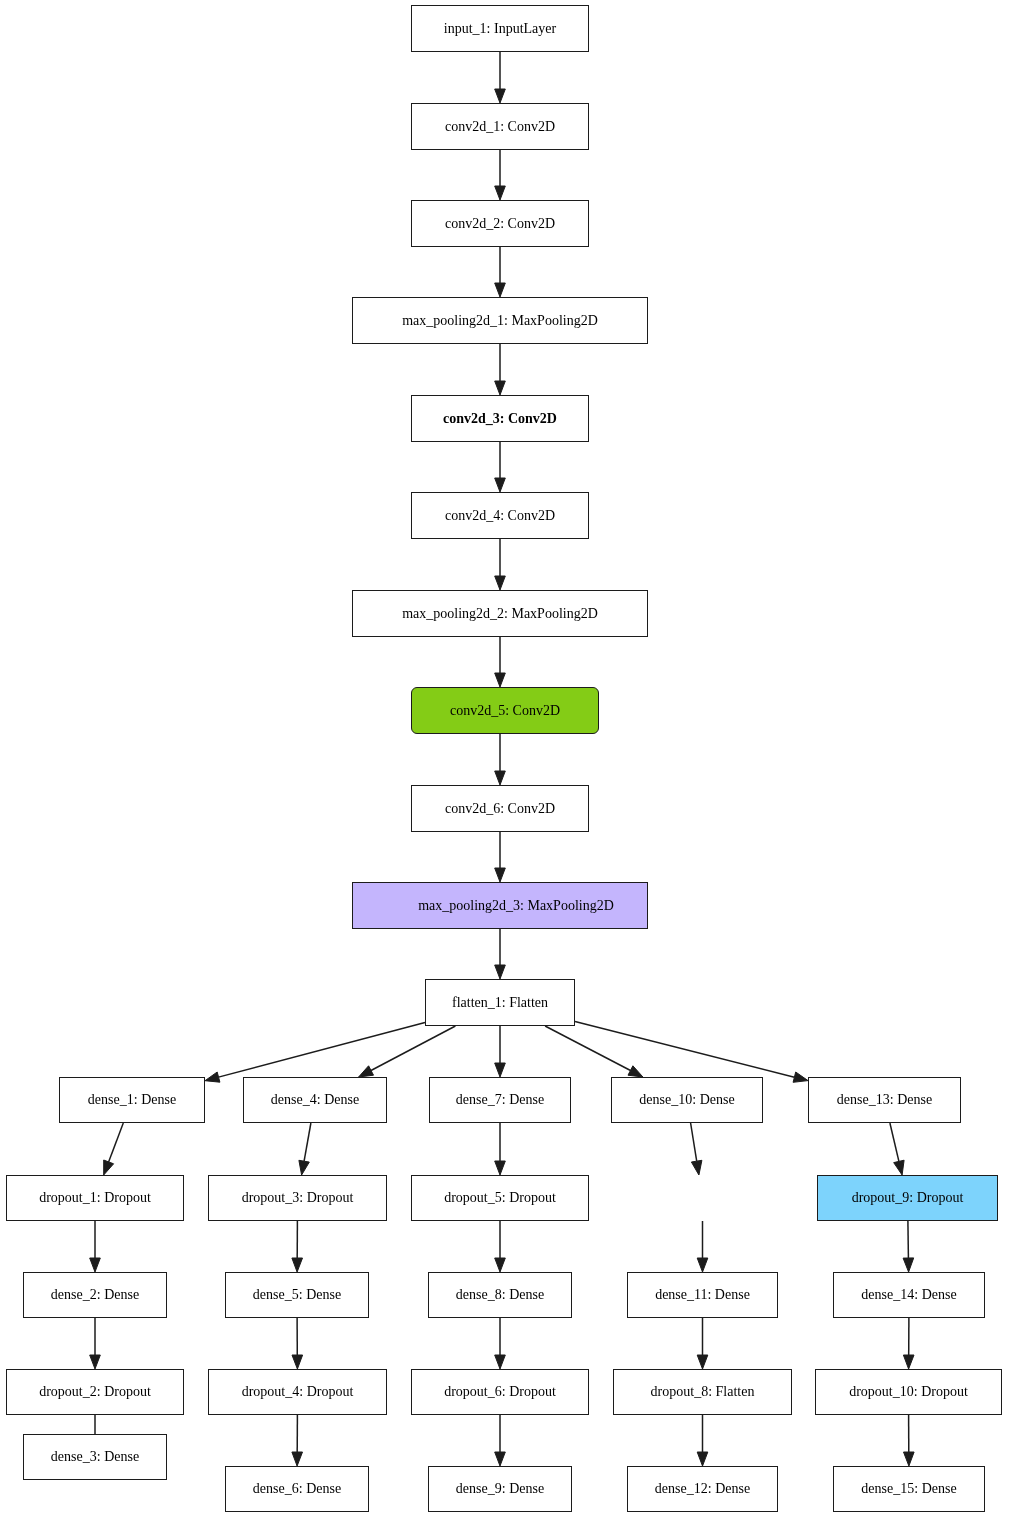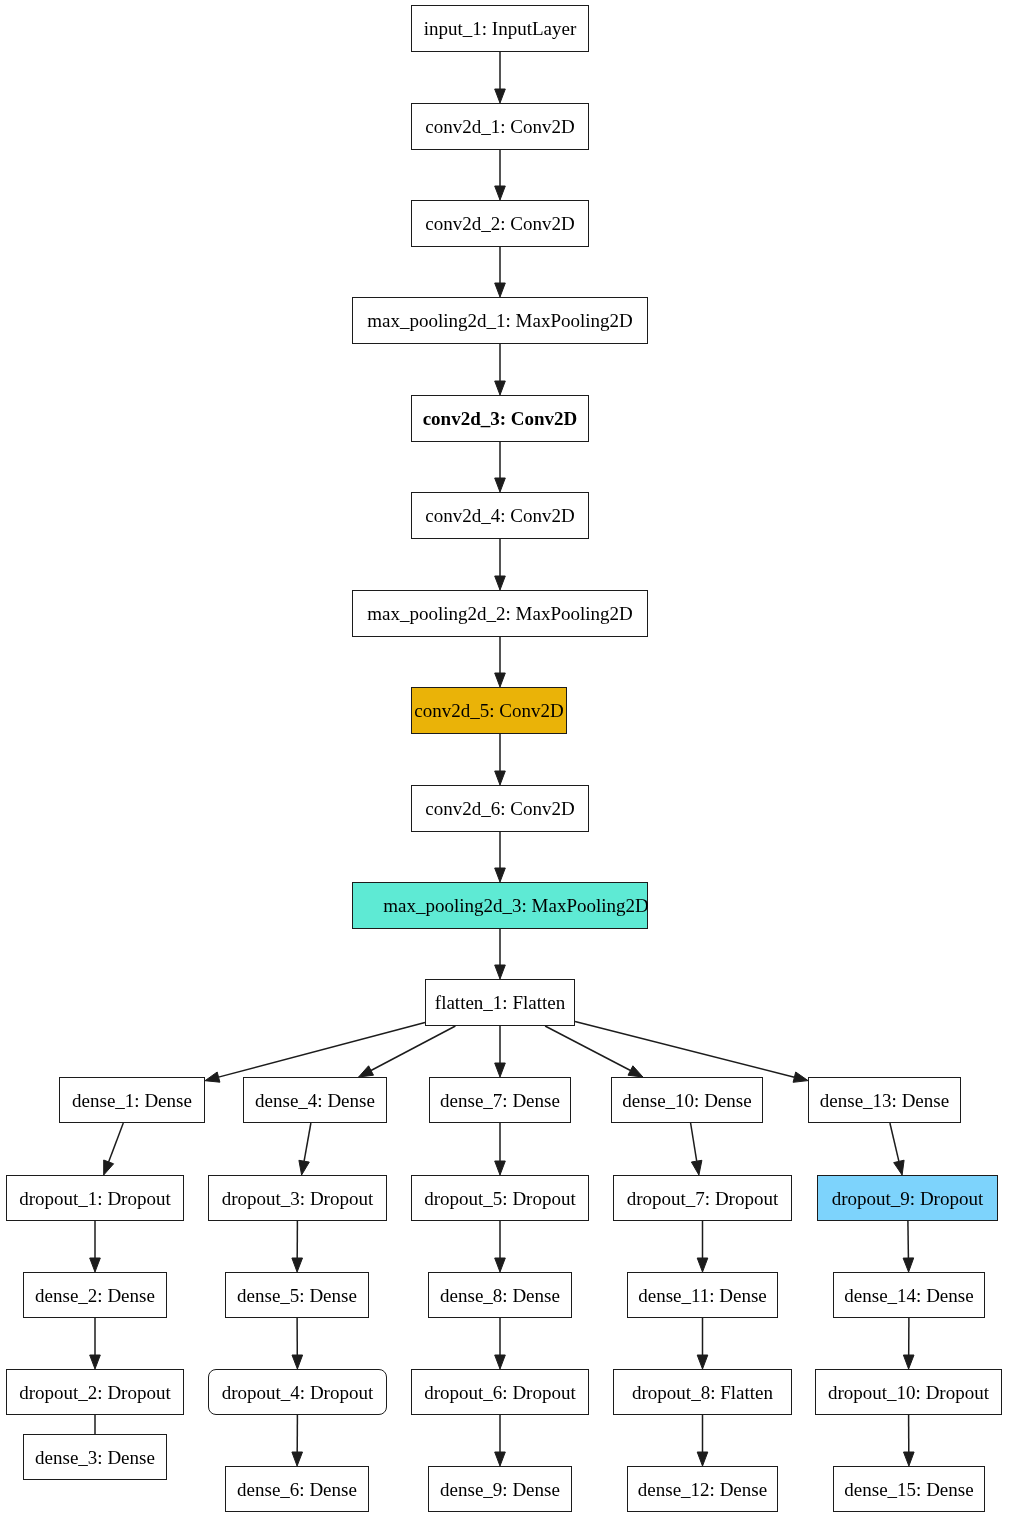"input_1: InputLayer" .node { font-size: 19px -> 14px }
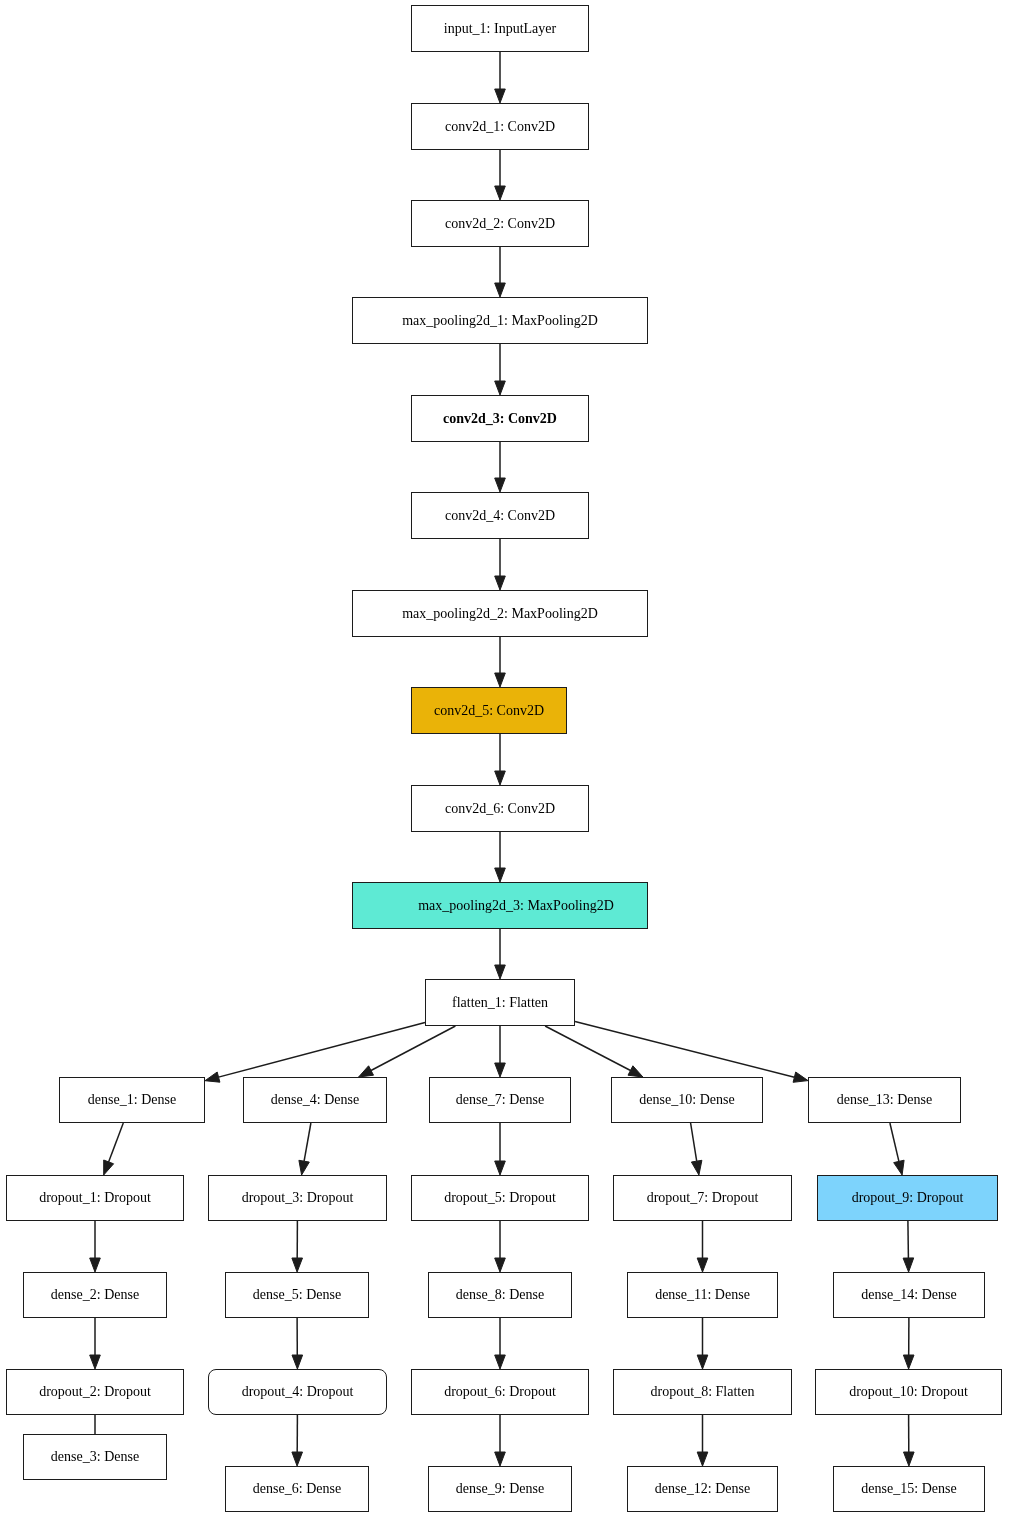"conv2d_5: Conv2D" div.node { background: #eab308 -> #84cc16; border-radius: none -> 6px; width: 156px -> 188px }
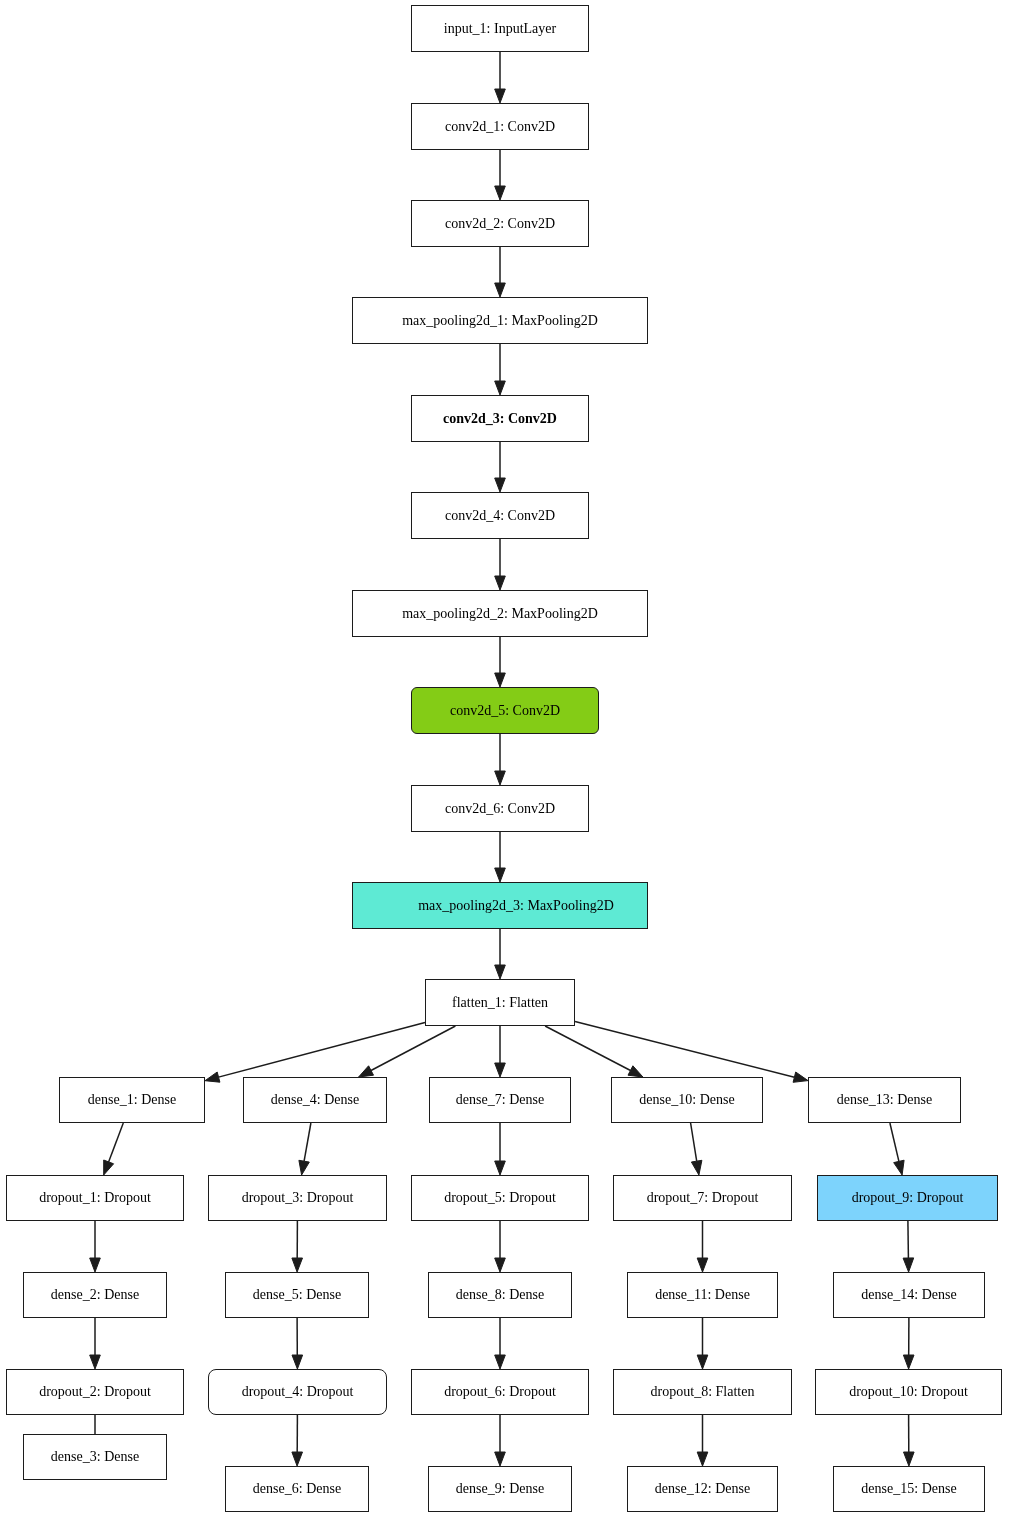"max_pooling2d_3: MaxPooling2D" div.node { background: #5eead4 -> #c4b5fd }
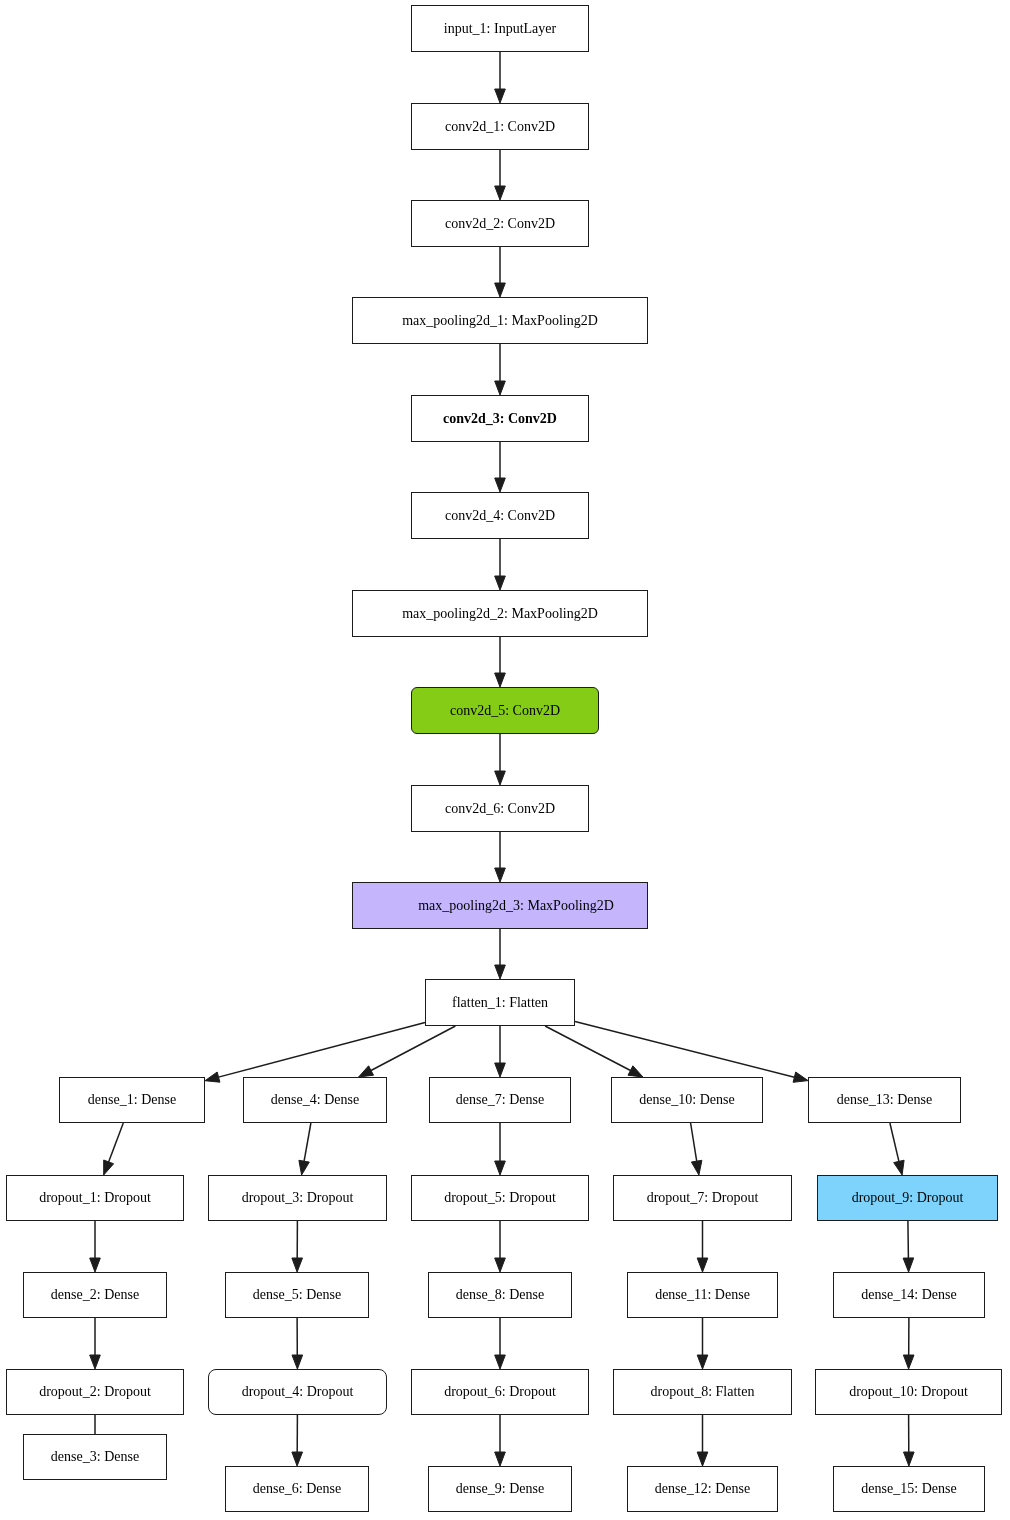"dropout_7: Dropout" div.node { html: <div>dropout_7: Dropout</div> -> none }
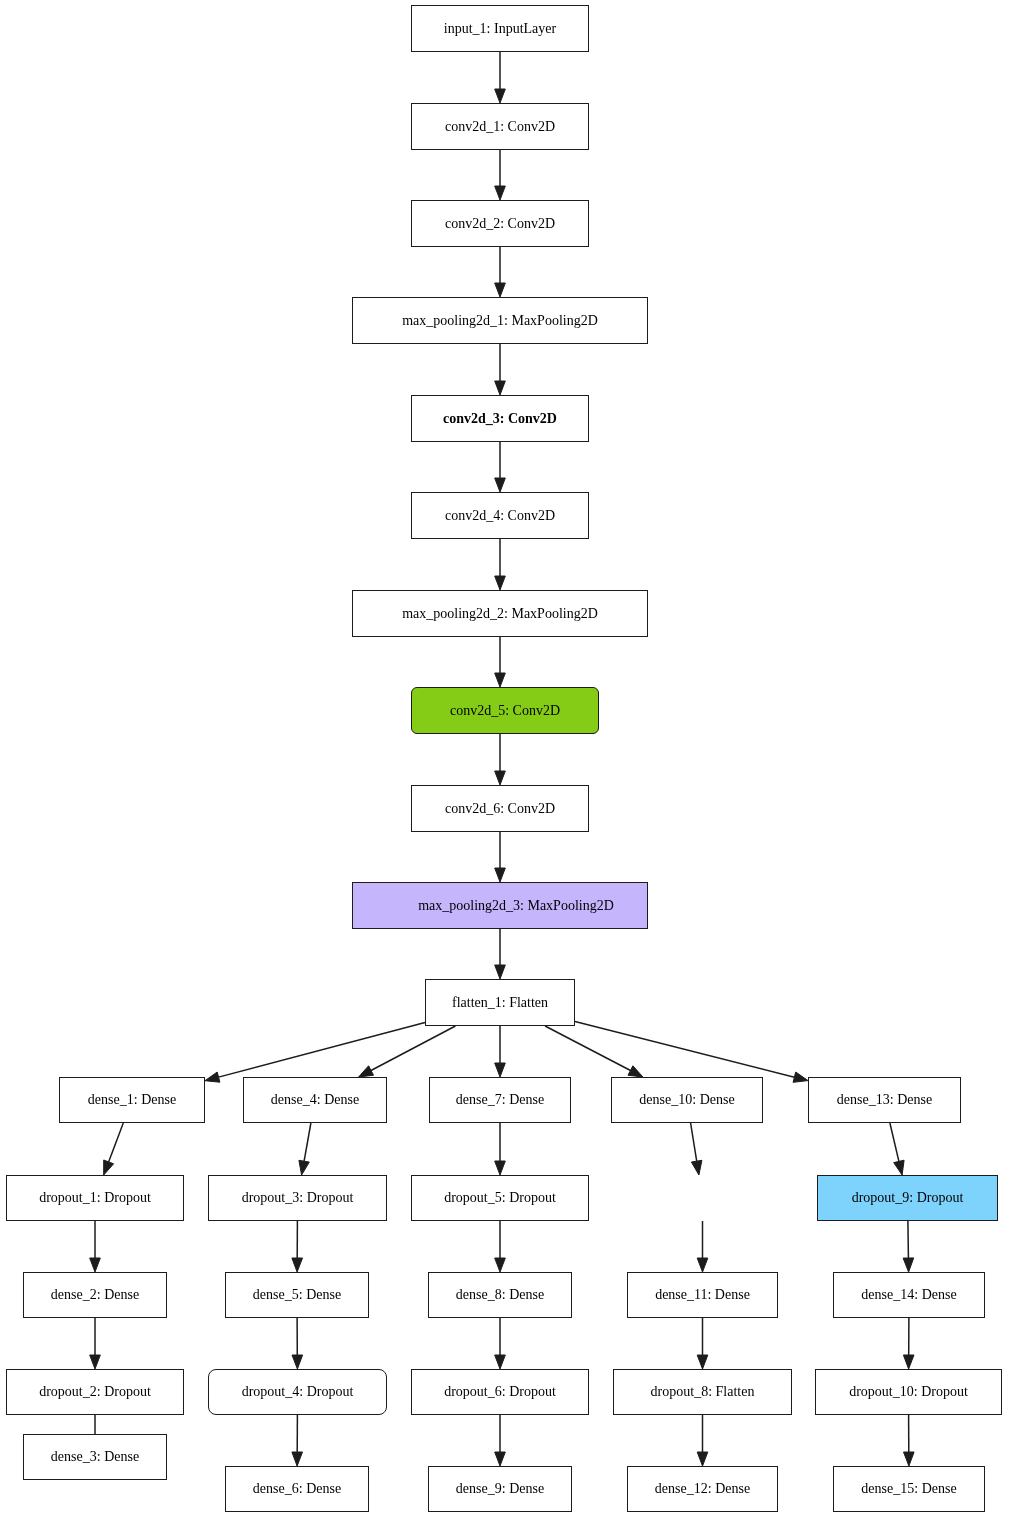"dropout_4: Dropout" div.node { border-radius: 8px -> none }
